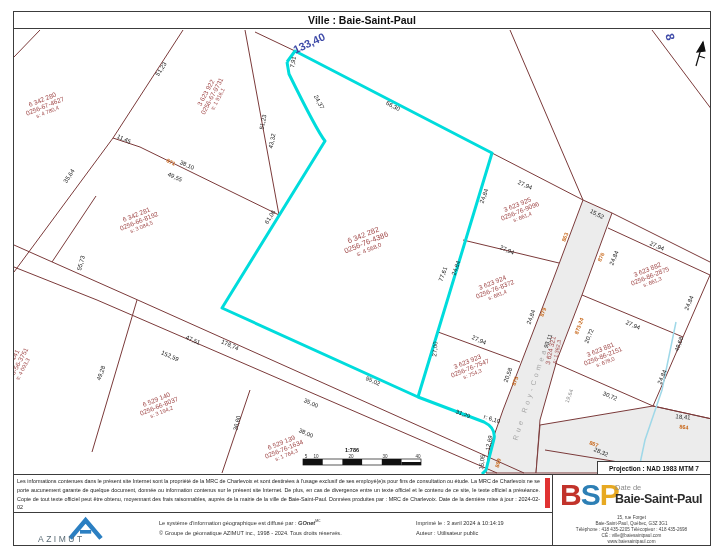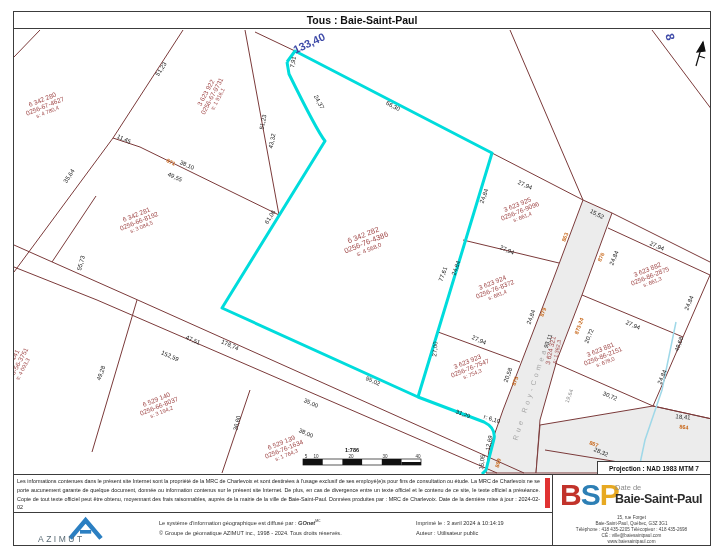"Tous : Baie-Saint-Paul" span { text: Tous -> Ville }
